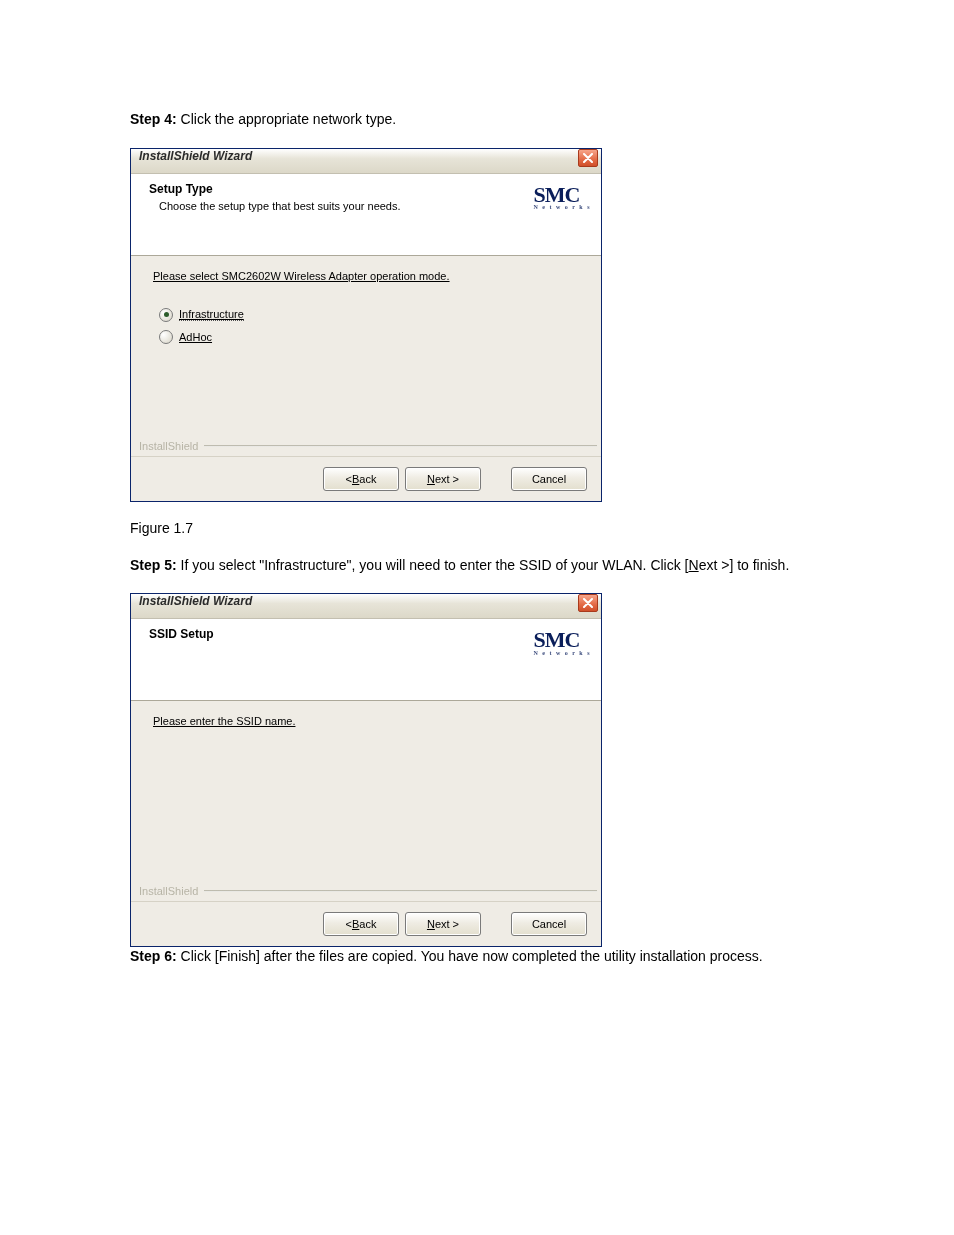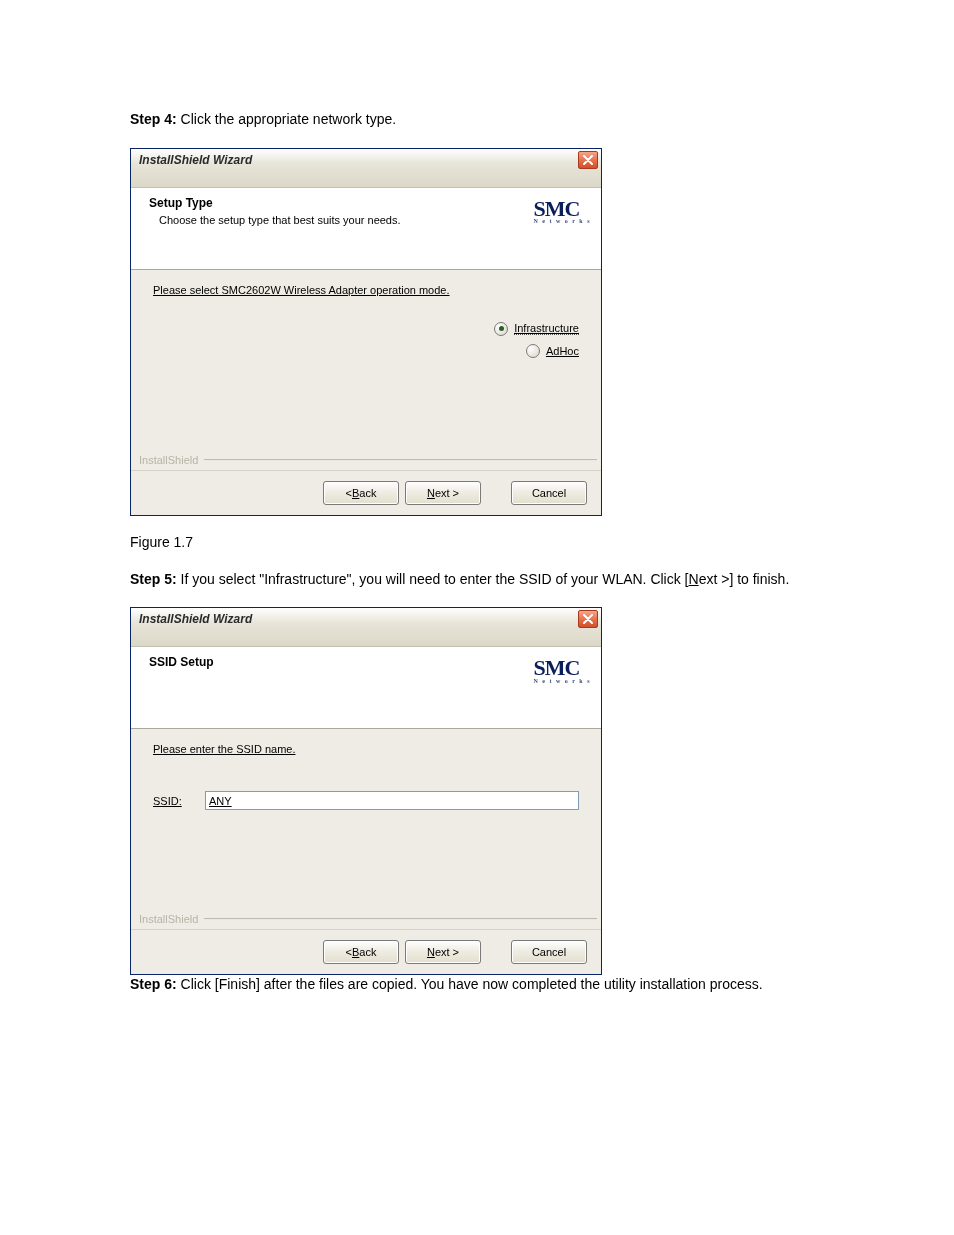"InstallShield Wizard" .titlebar { align-items: center -> none; padding: 0 3px 16px 8px -> 0 3px 2px 8px }
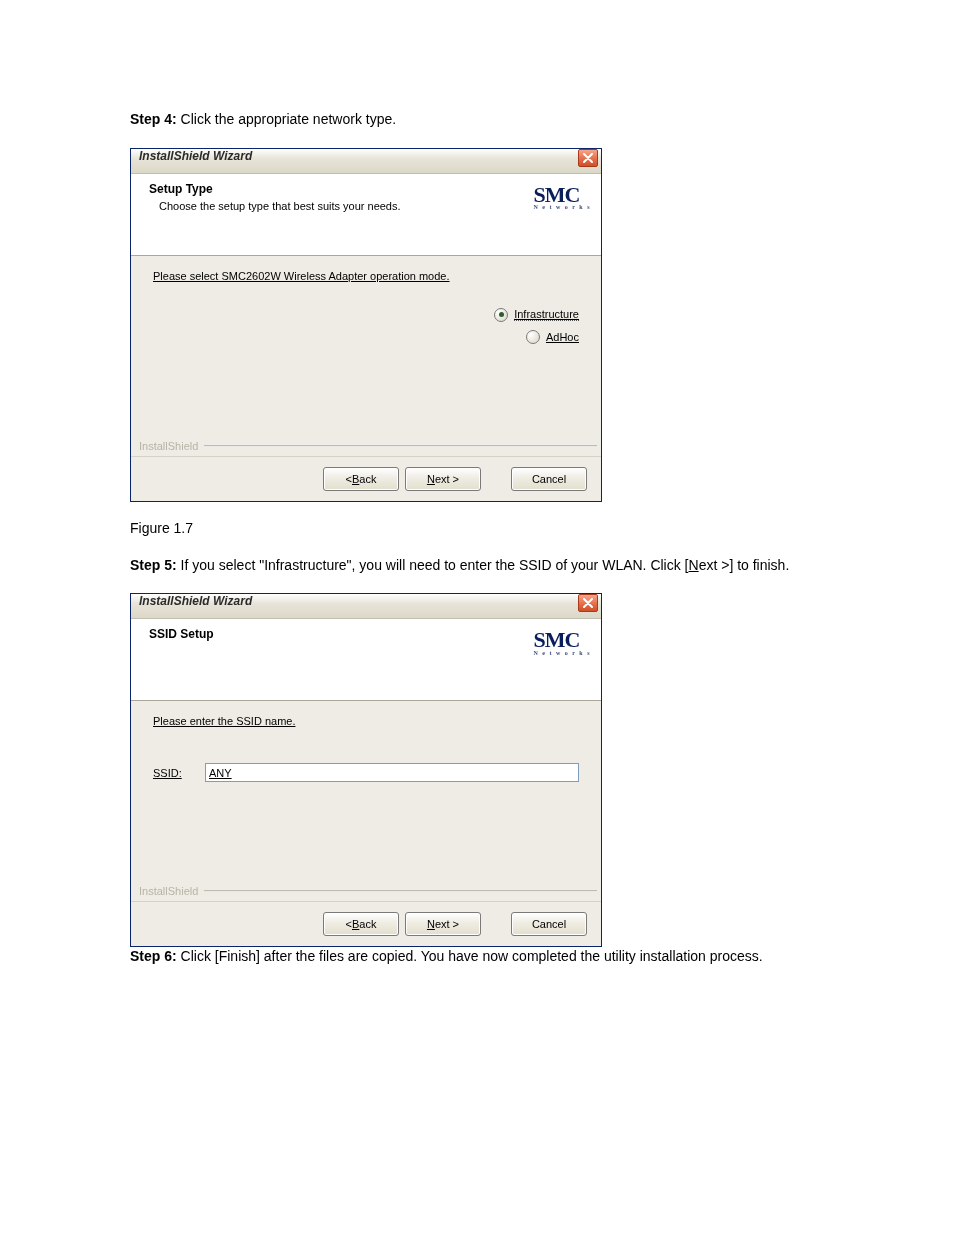"Infrastructure" .radio-row { justify-content: flex-end -> none }
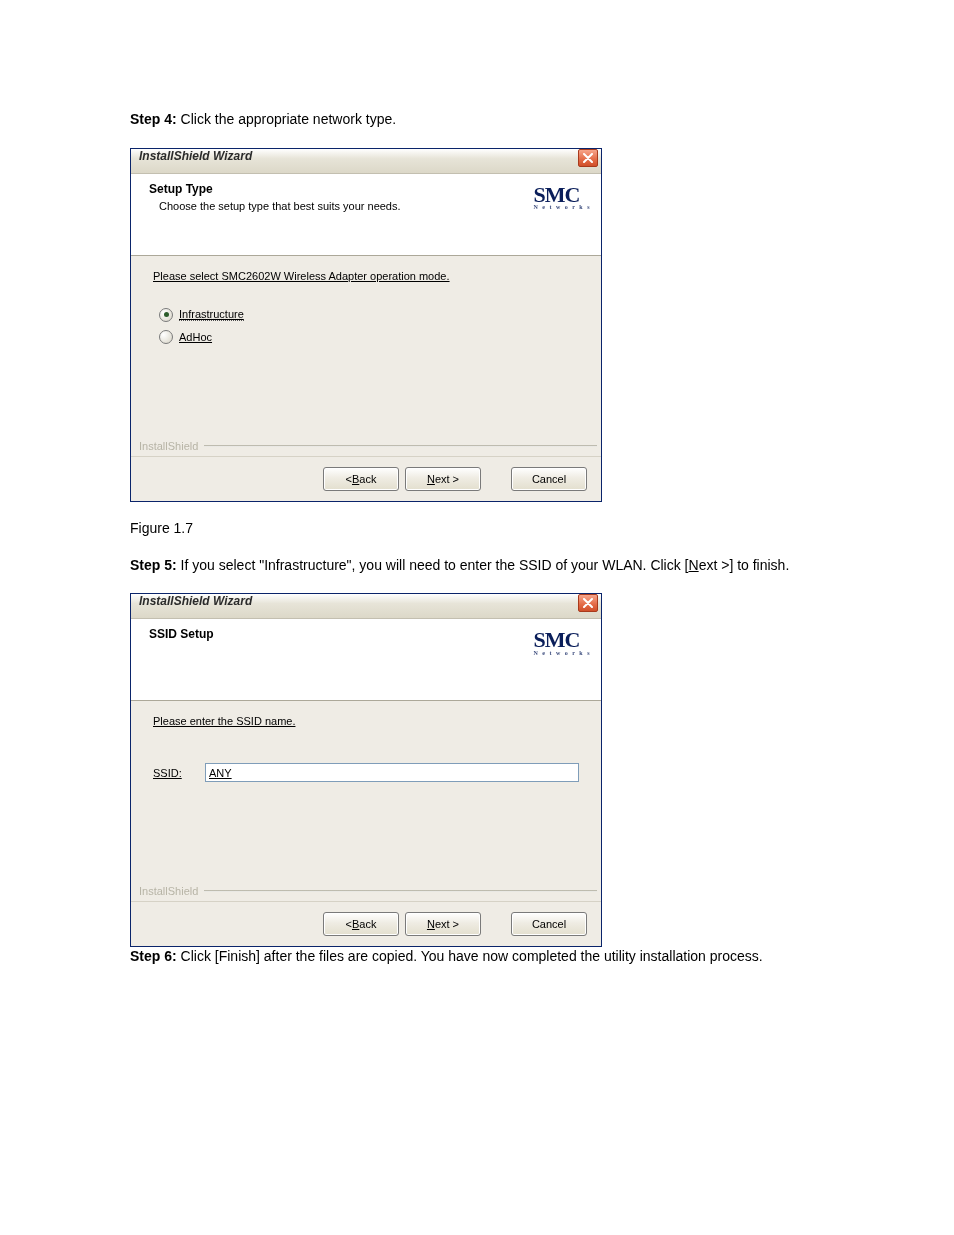"SSID:" div.ssid-row { html: <div> <span>SSID:</span> <input> </div> -> none }
